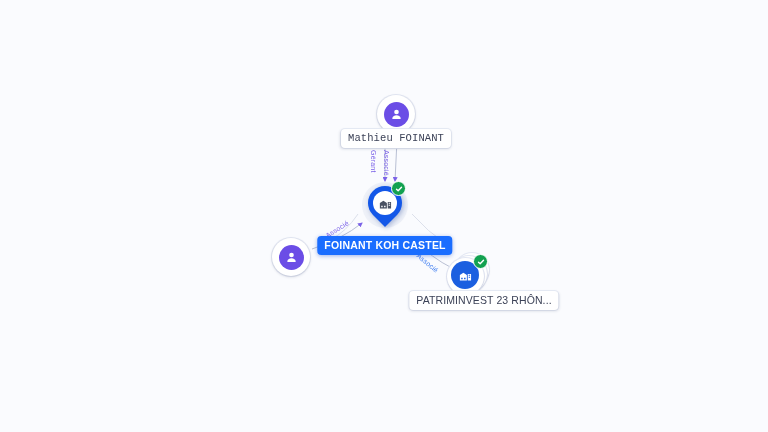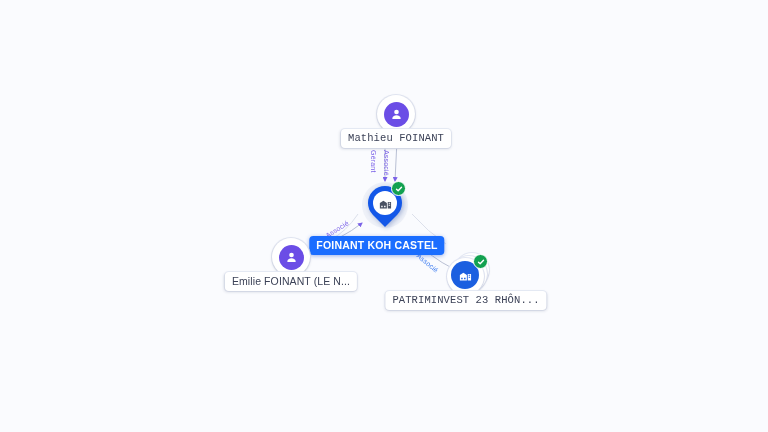"FOINANT KOH CASTEL" div.label { left: 377px -> 385px }
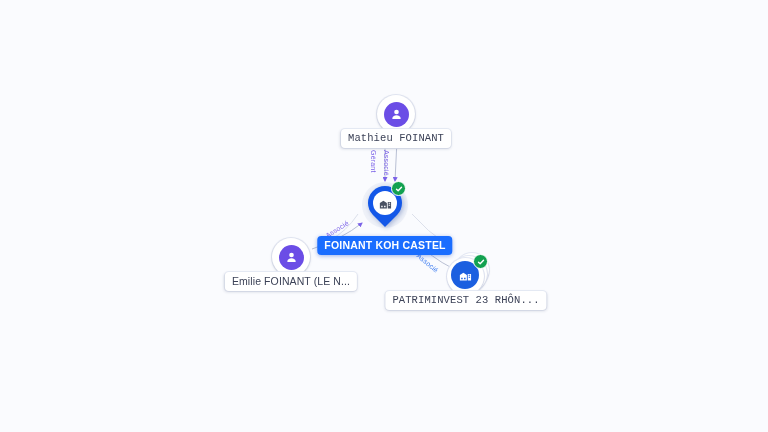"Emilie FOINANT (LE N..." div.label { html: <div>Emilie FOINANT (LE N...</div> -> none }
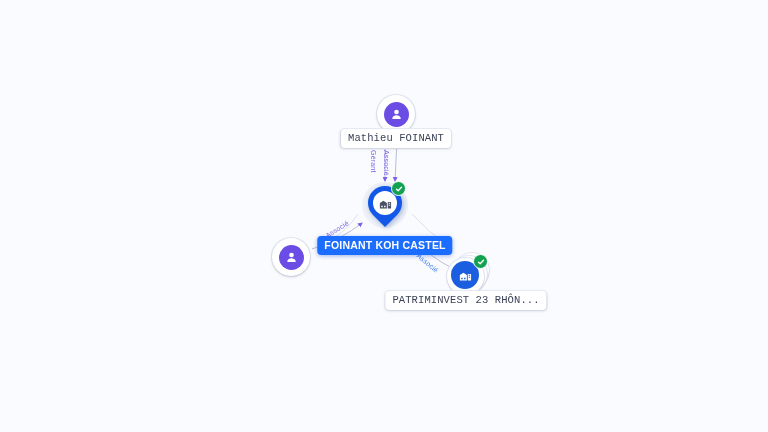"PATRIMINVEST 23 RHÔN..." div.label { font-family: Liberation Mono, monospace -> none; left: 466px -> 484px }
